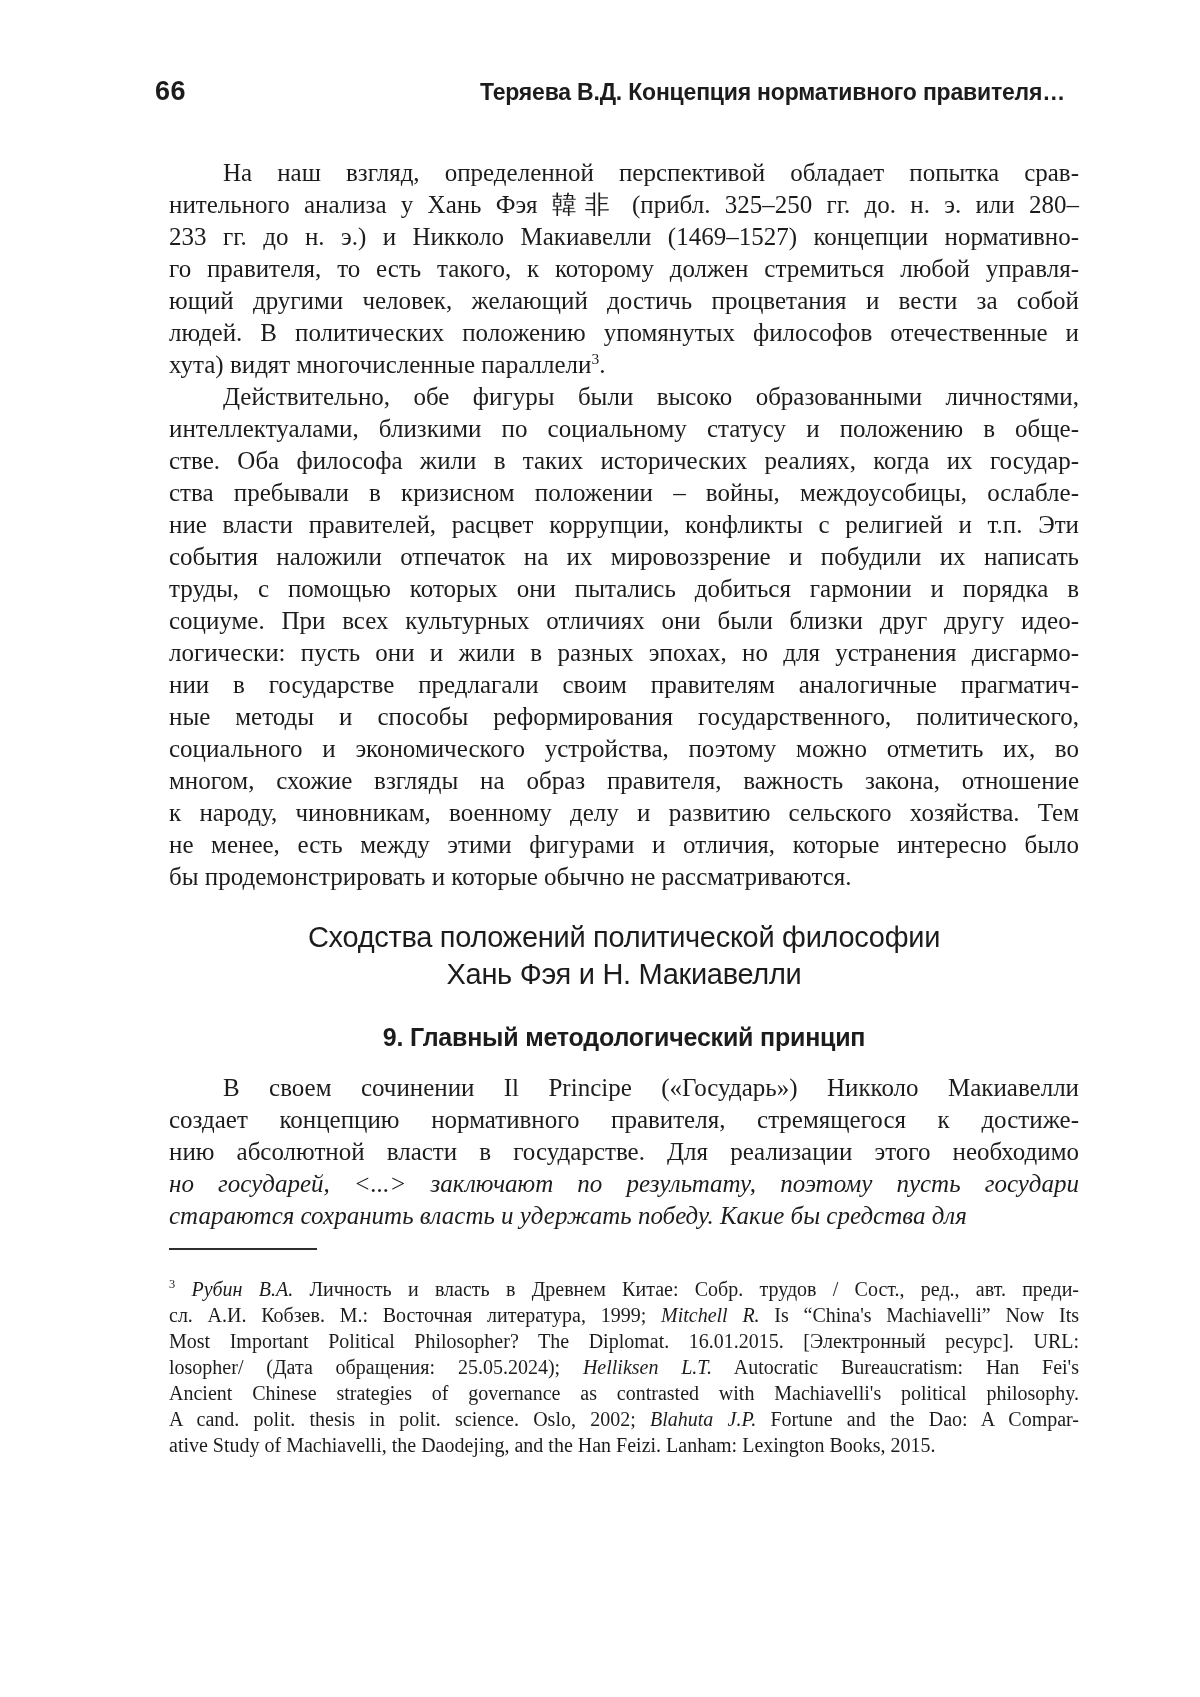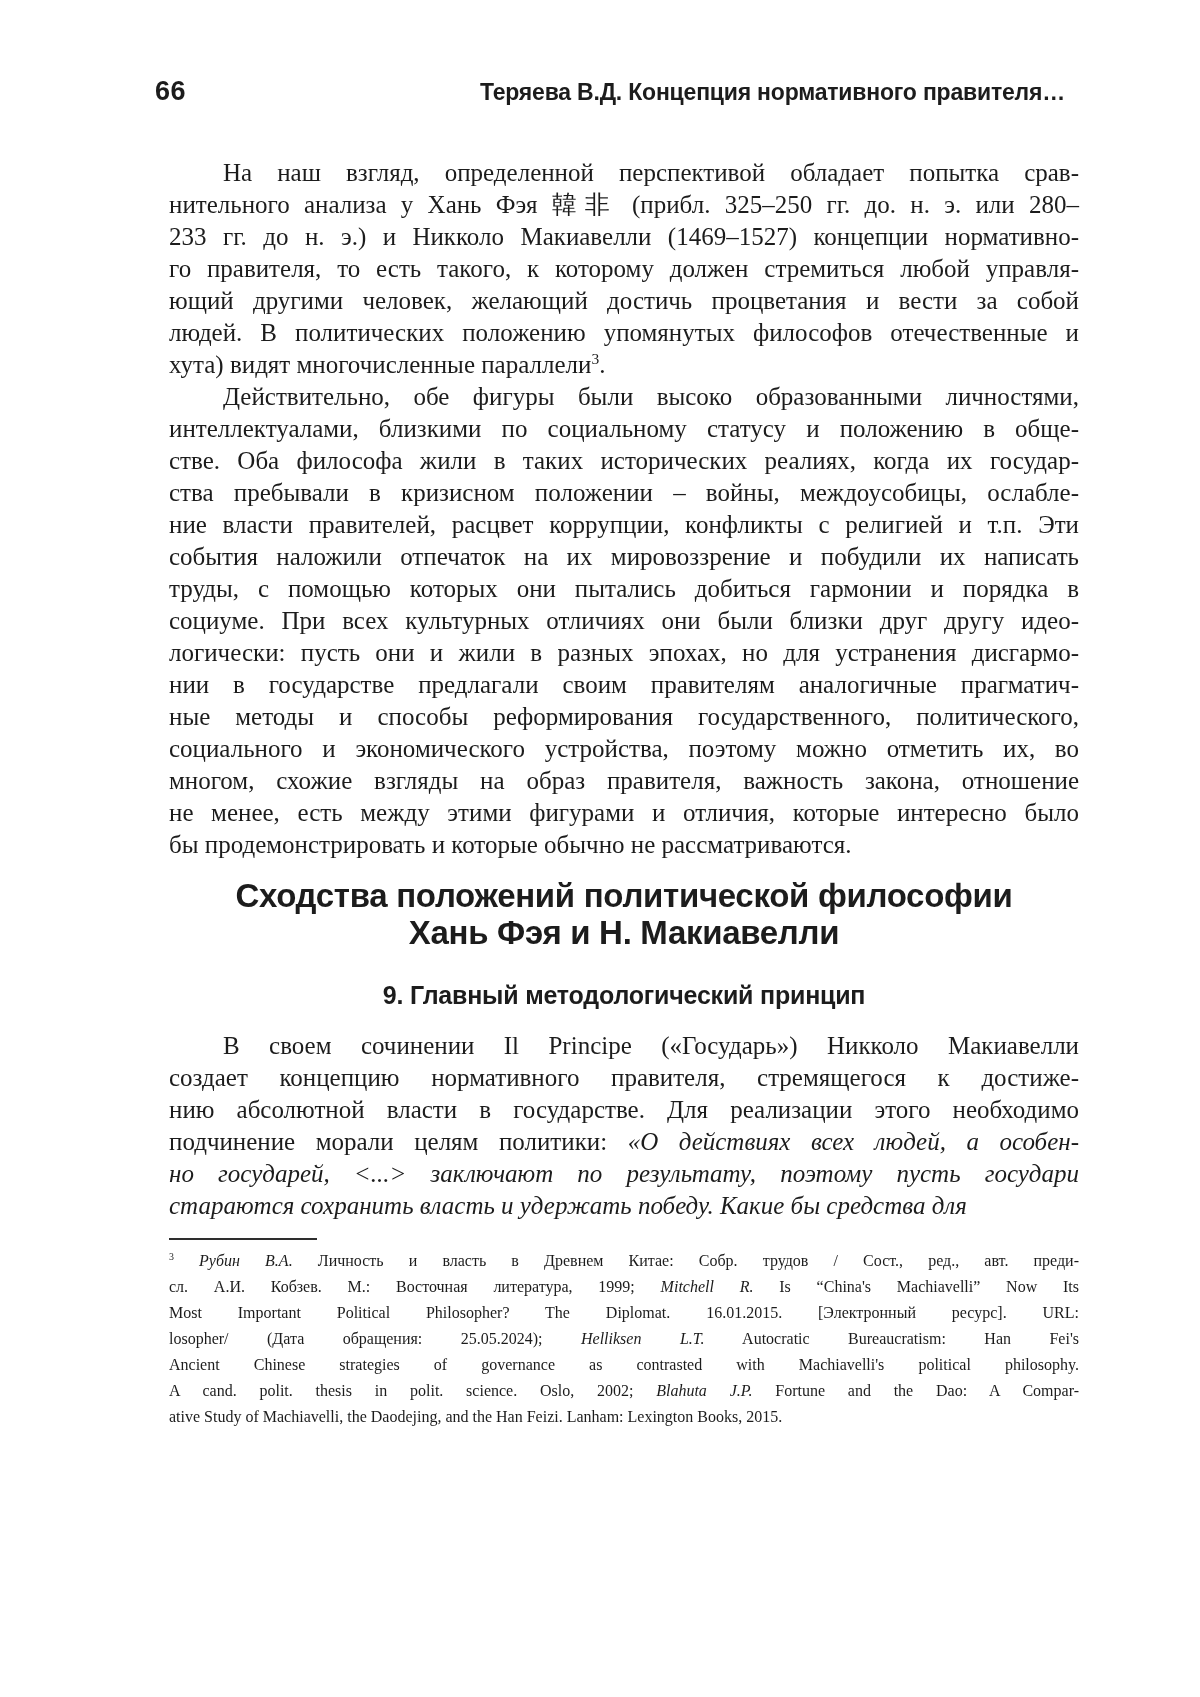"к народу, чиновникам, военному делу" div.line { html: none -> <div><span>к народу, чиновникам, военному делу и развитию сельского хозяйства. Тем</span></div> }
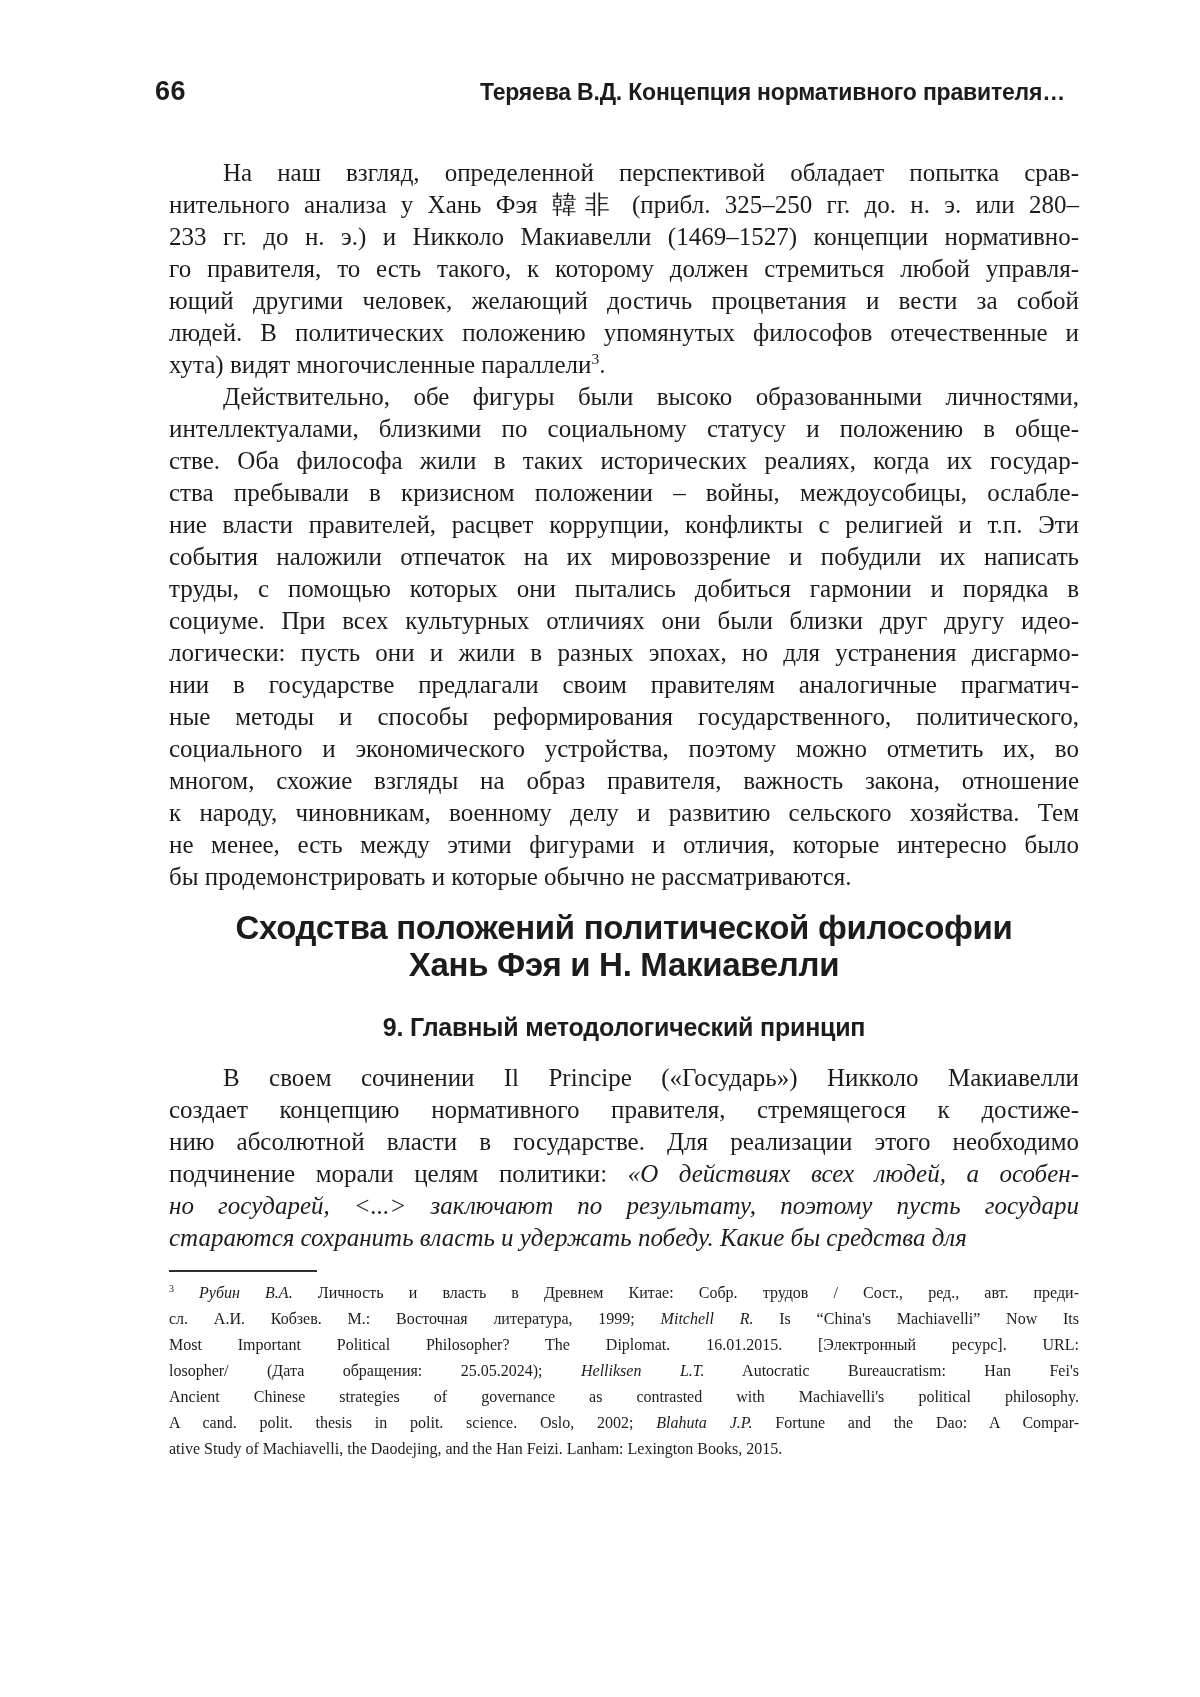"Сходства положений политической" .section-heading { font-size: 33px -> 29px; font-weight: 700 -> 400; margin-top: 16px -> 26px }
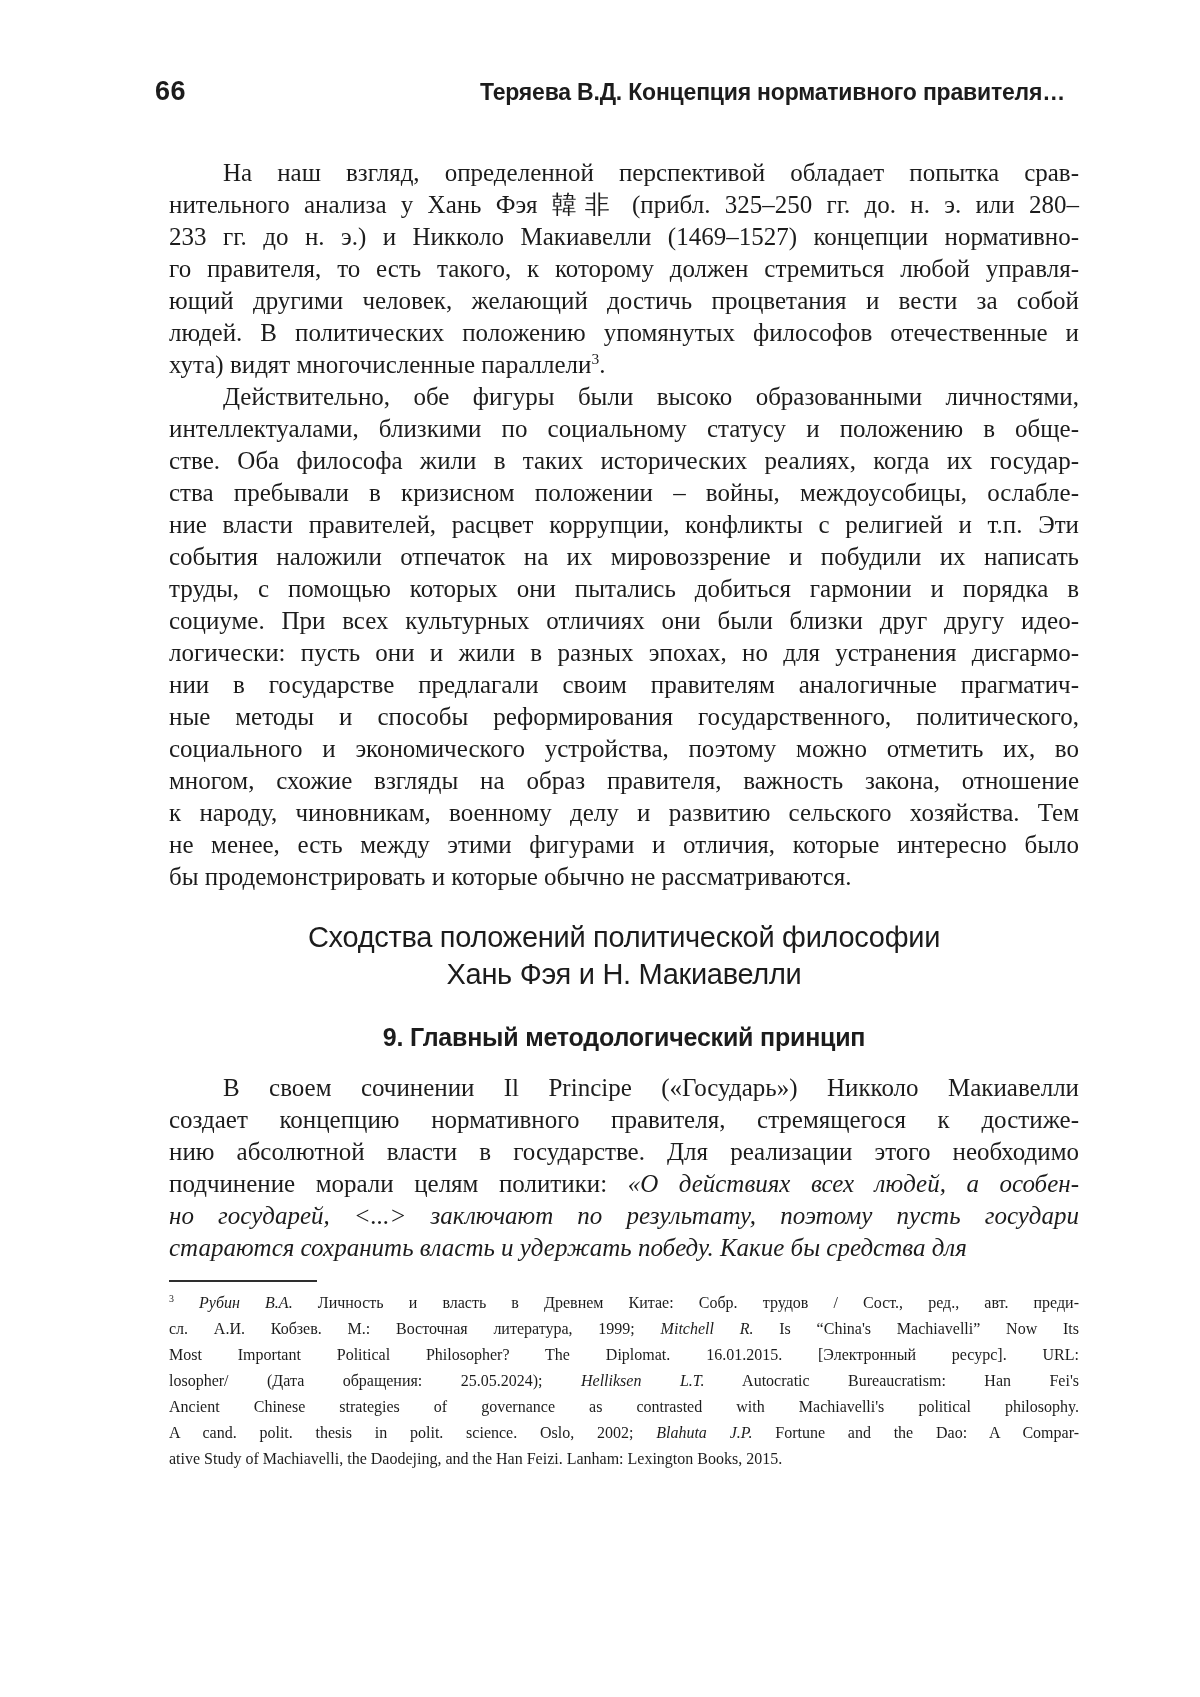"подчинение морали целям политики: «О" div.line { html: <div><span>подчинение морали целям политики: </span><em>«О действиях всех людей, а особен-</em></div> -> none }
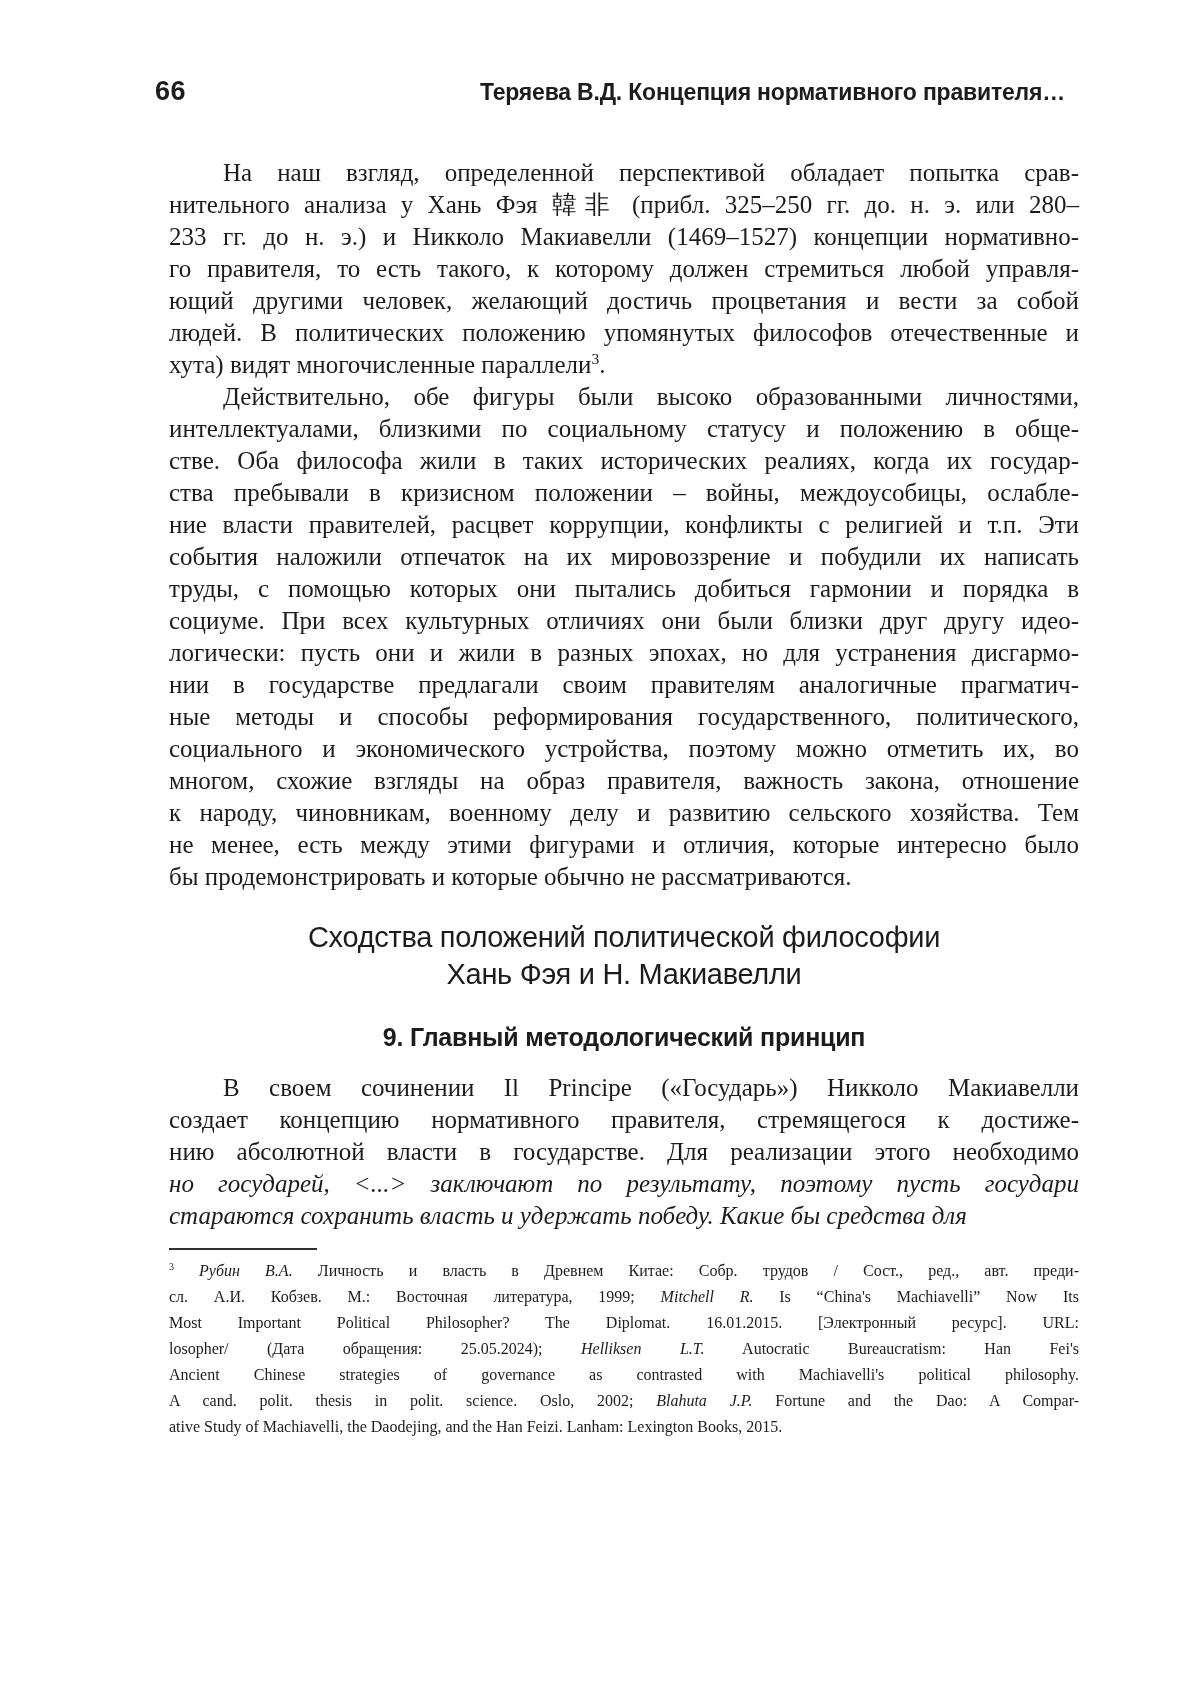"3 Рубин В.А. Личность и" .footnote { font-size: 16px -> 20px; margin-top: 8px -> 26px }
